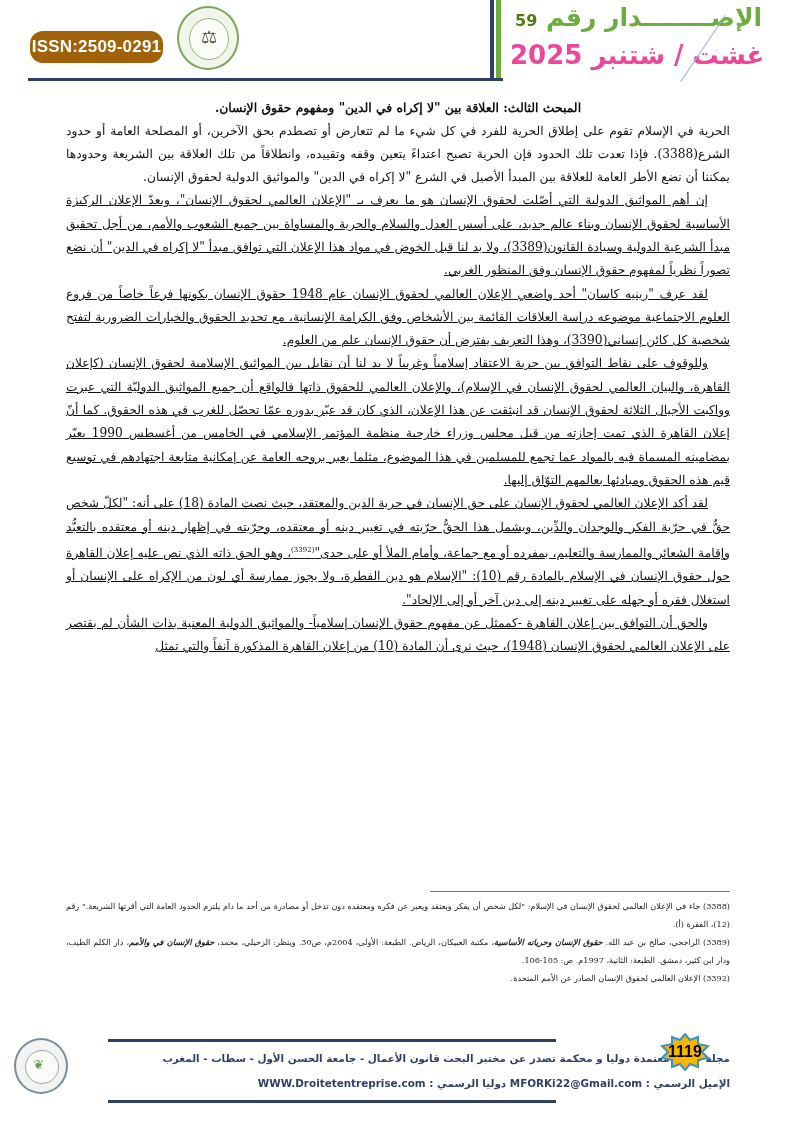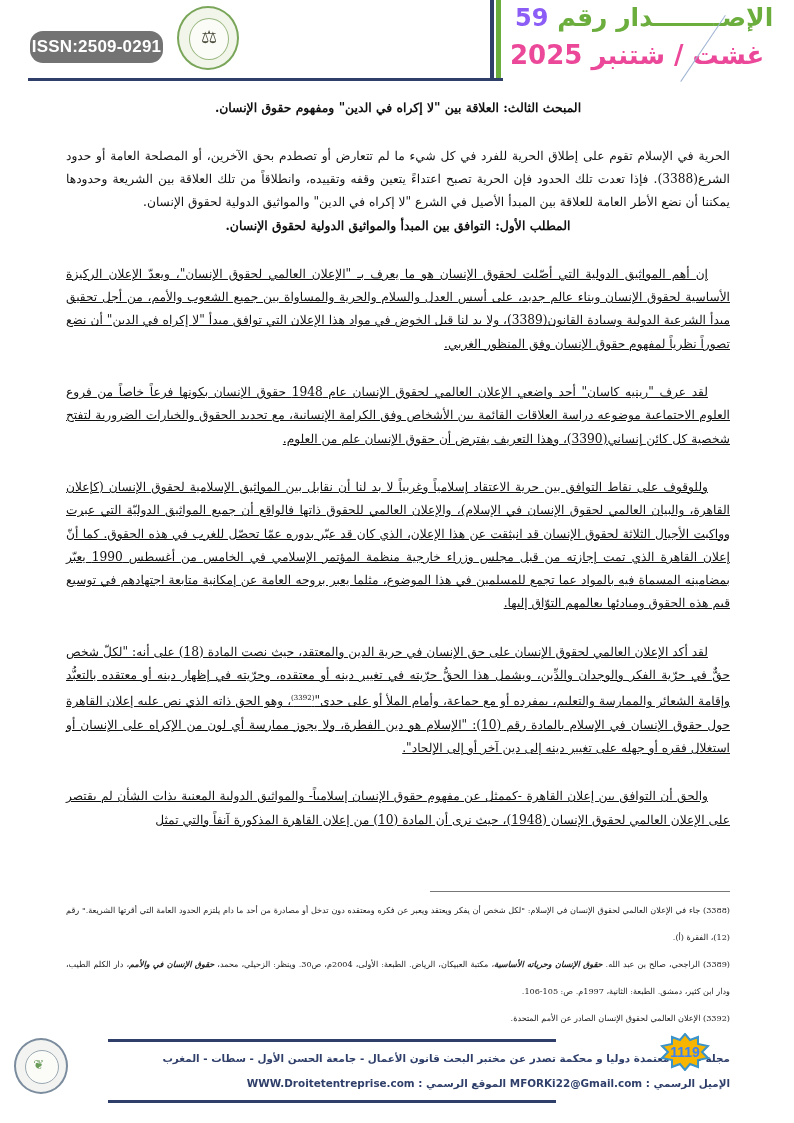"59" .issue-no .num { color: #8b5cf6 -> #4d7c0f; font-size: 24px -> 16px }
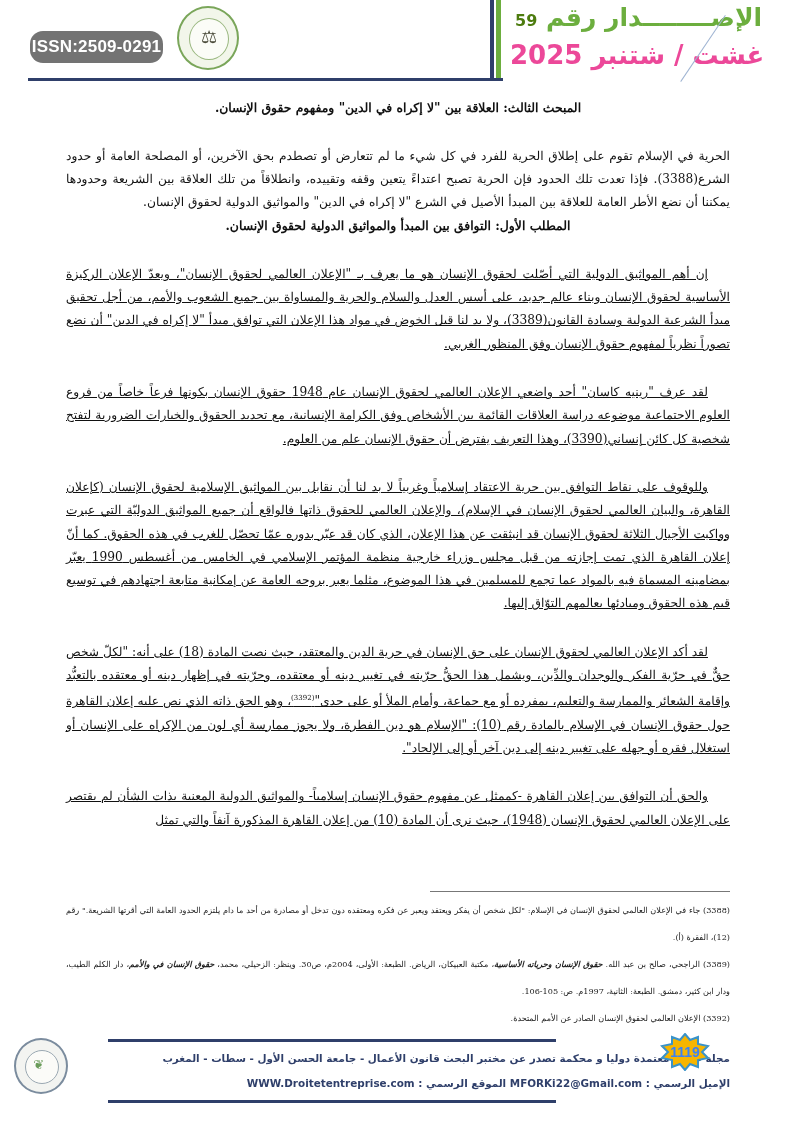"ISSN:2509-0291" .issn-badge { background: #737373 -> #a16207 }
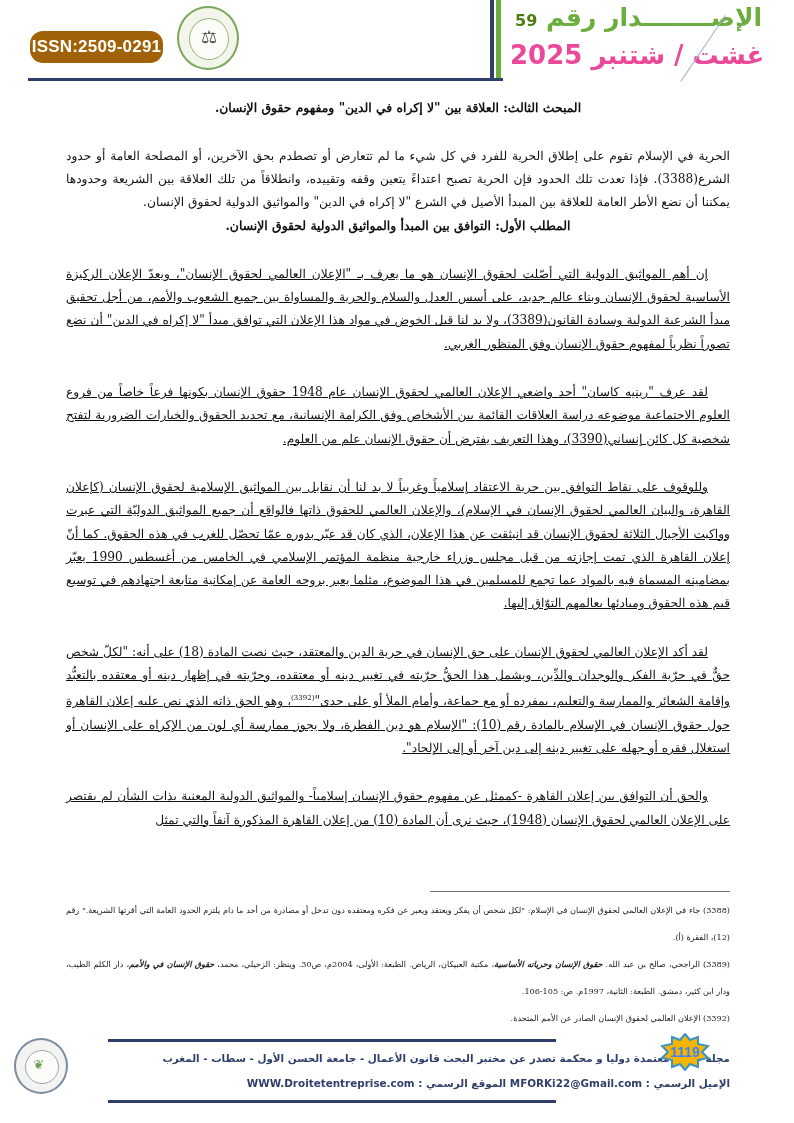"الحرية في الإسلام تقوم على" .content p { margin-top: 25px -> none }
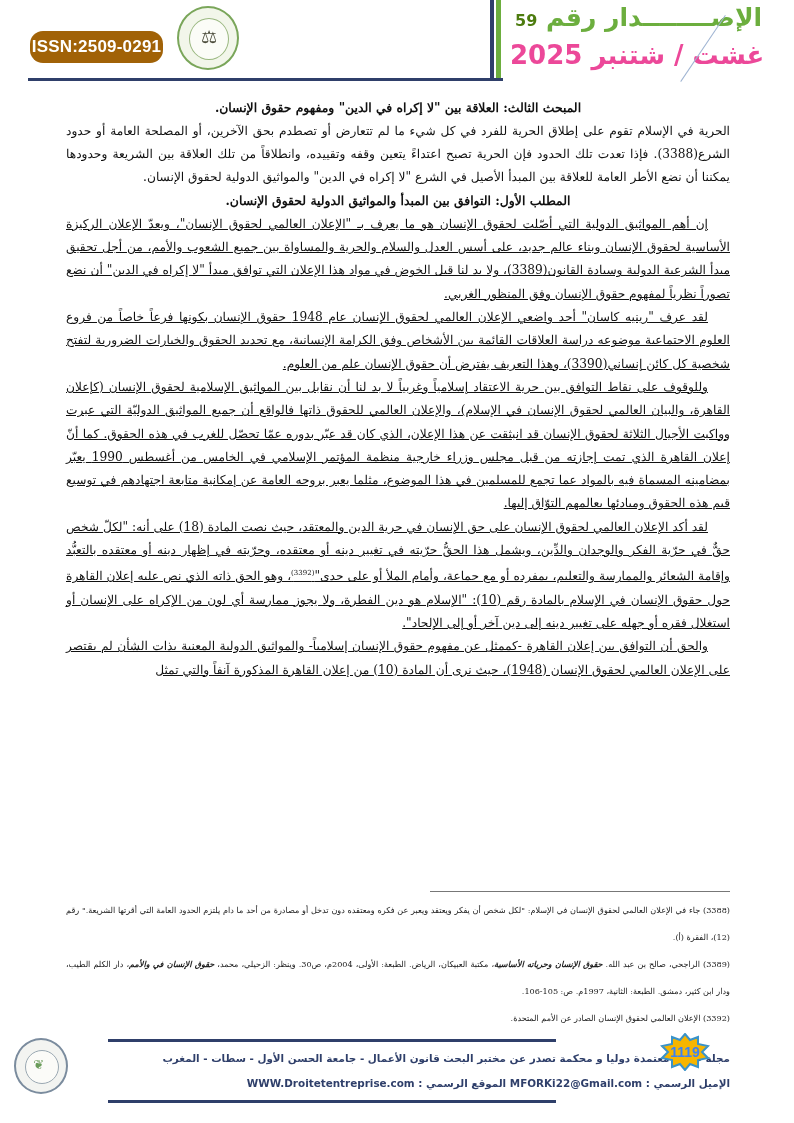"المطلب الأول: التوافق بين المبدأ" h2 { html: <h2>المطلب الأول: التوافق بين المبدأ والمواثيق الدولية لحقوق الإنسان.</h2> -> none }
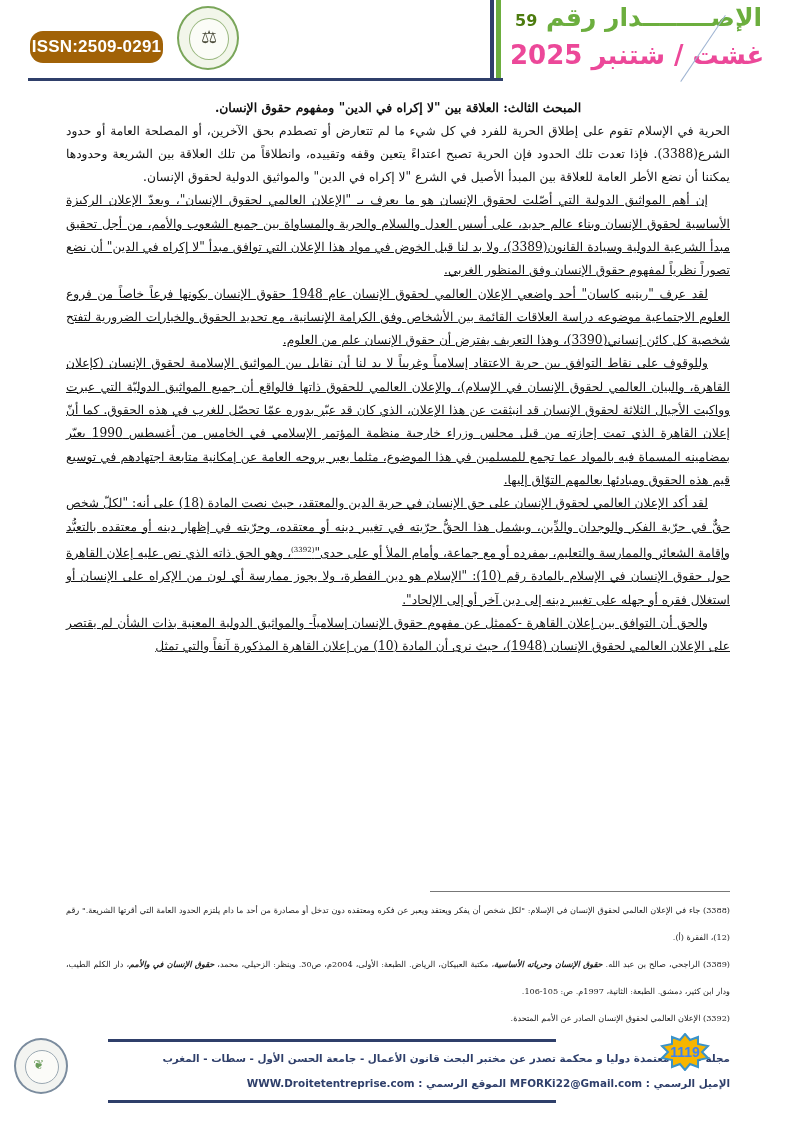"(3388) جاء في الإعلان العالمي" .footnotes { line-height: 27px -> 18px }
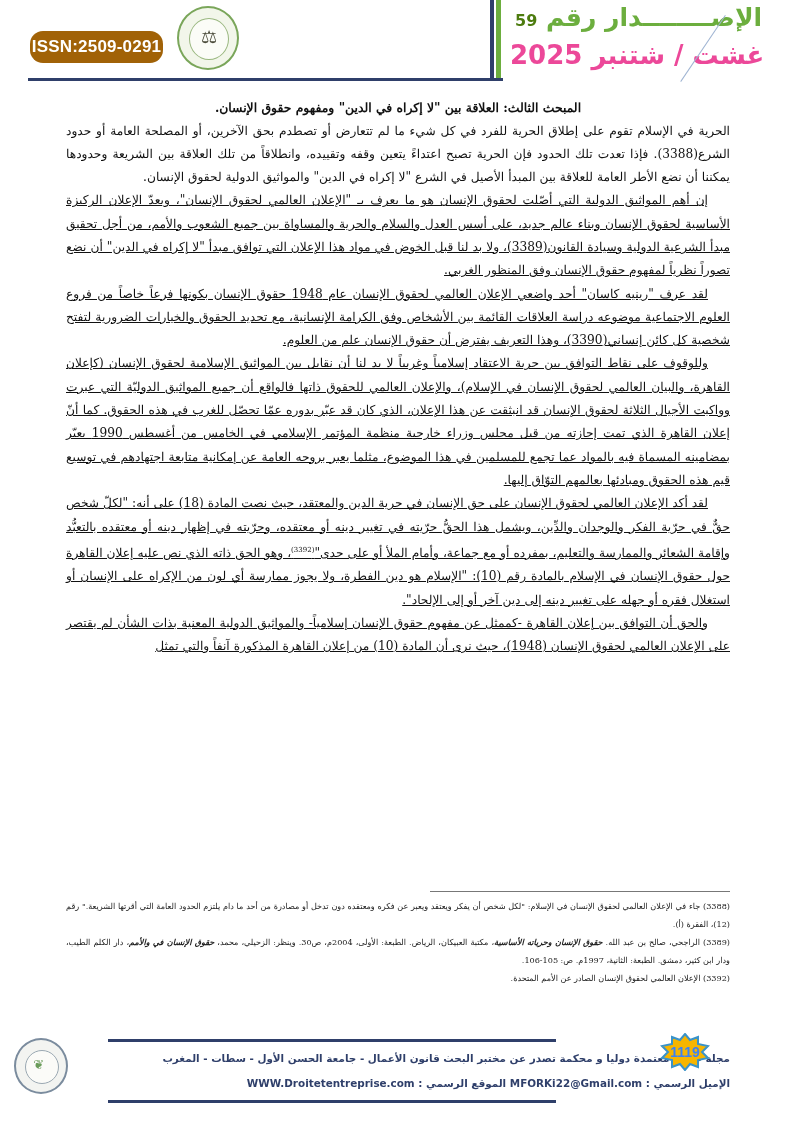"1119" .page-num { color: #3b82f6 -> #000000; font-size: 14px -> 16px }
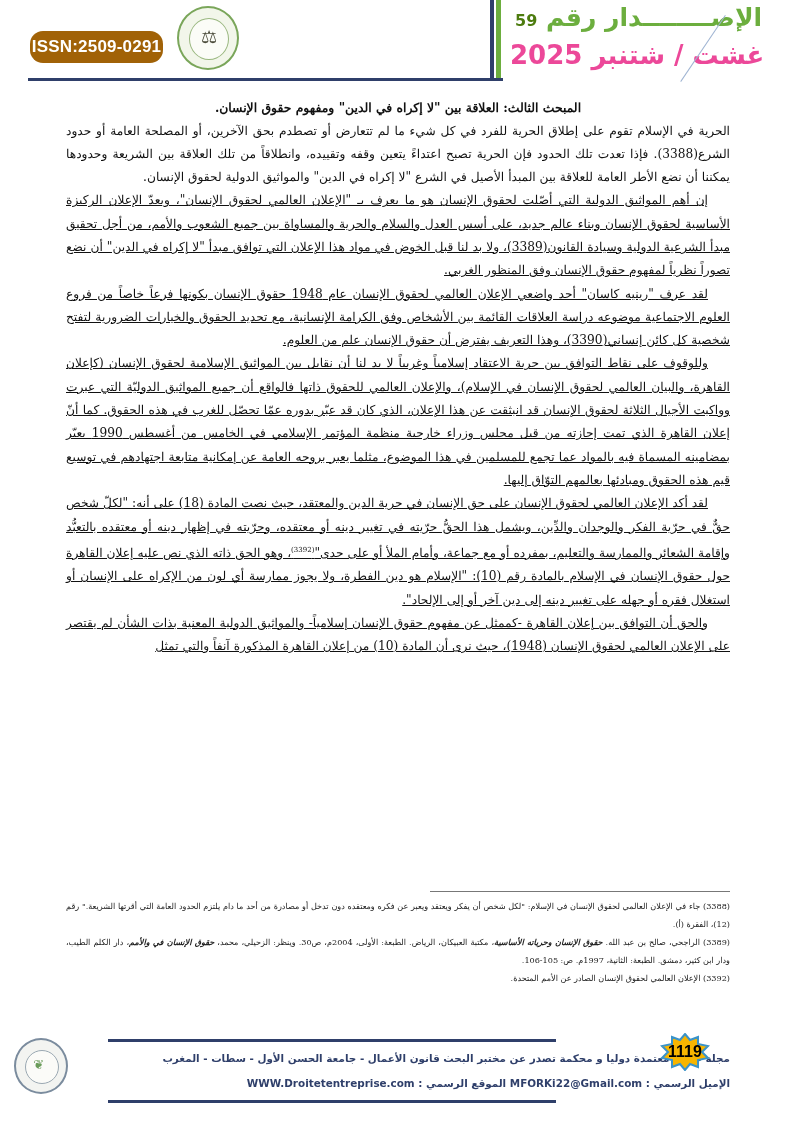"الإميل الرسمي : MFORKi22@Gmail.com" div.footer-line2 { text: الموقع -> دوليا }
